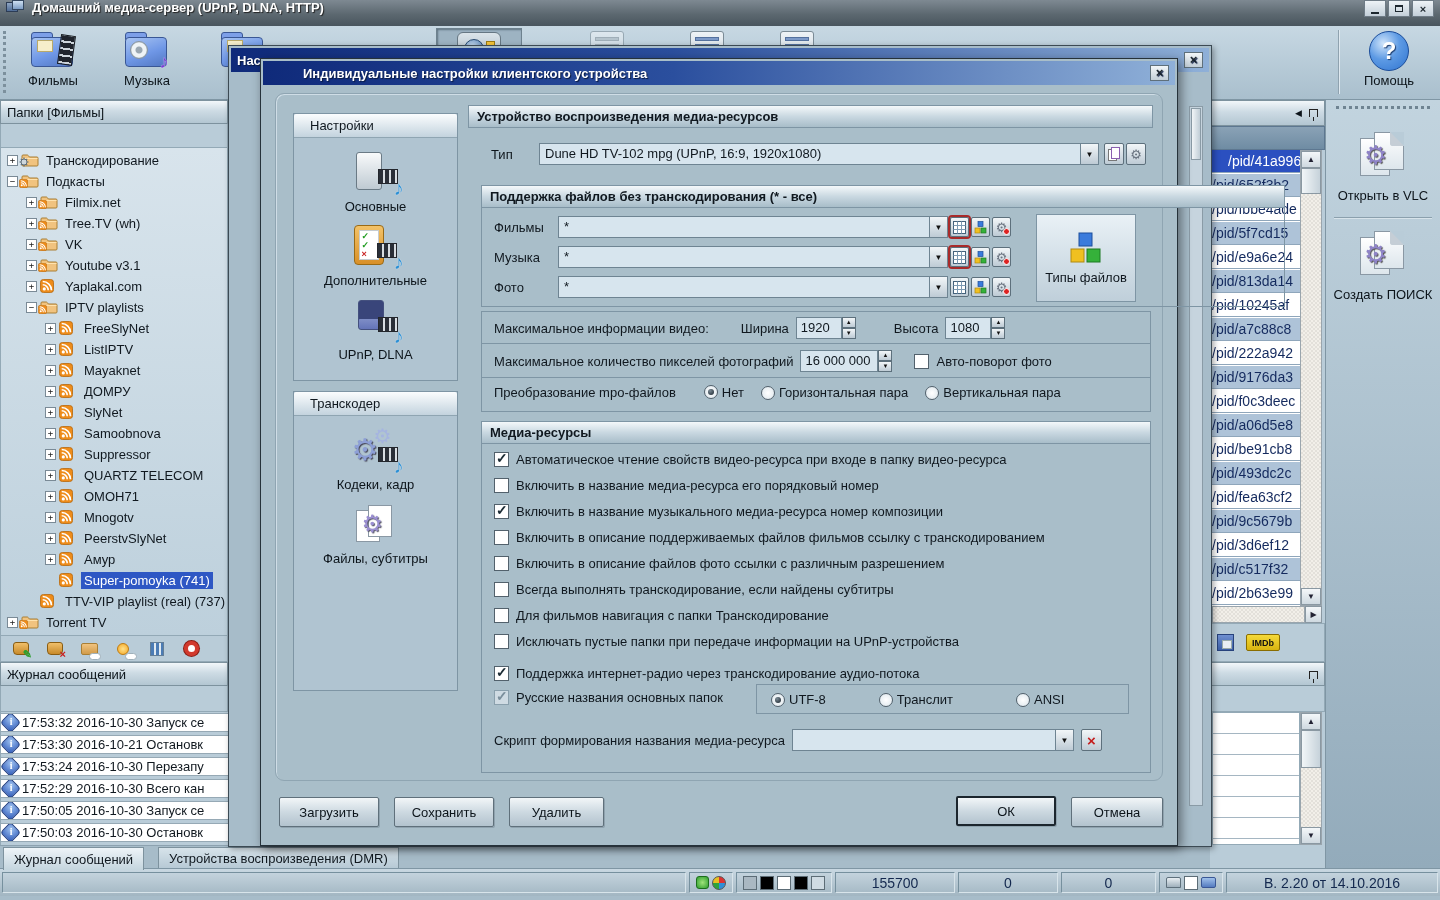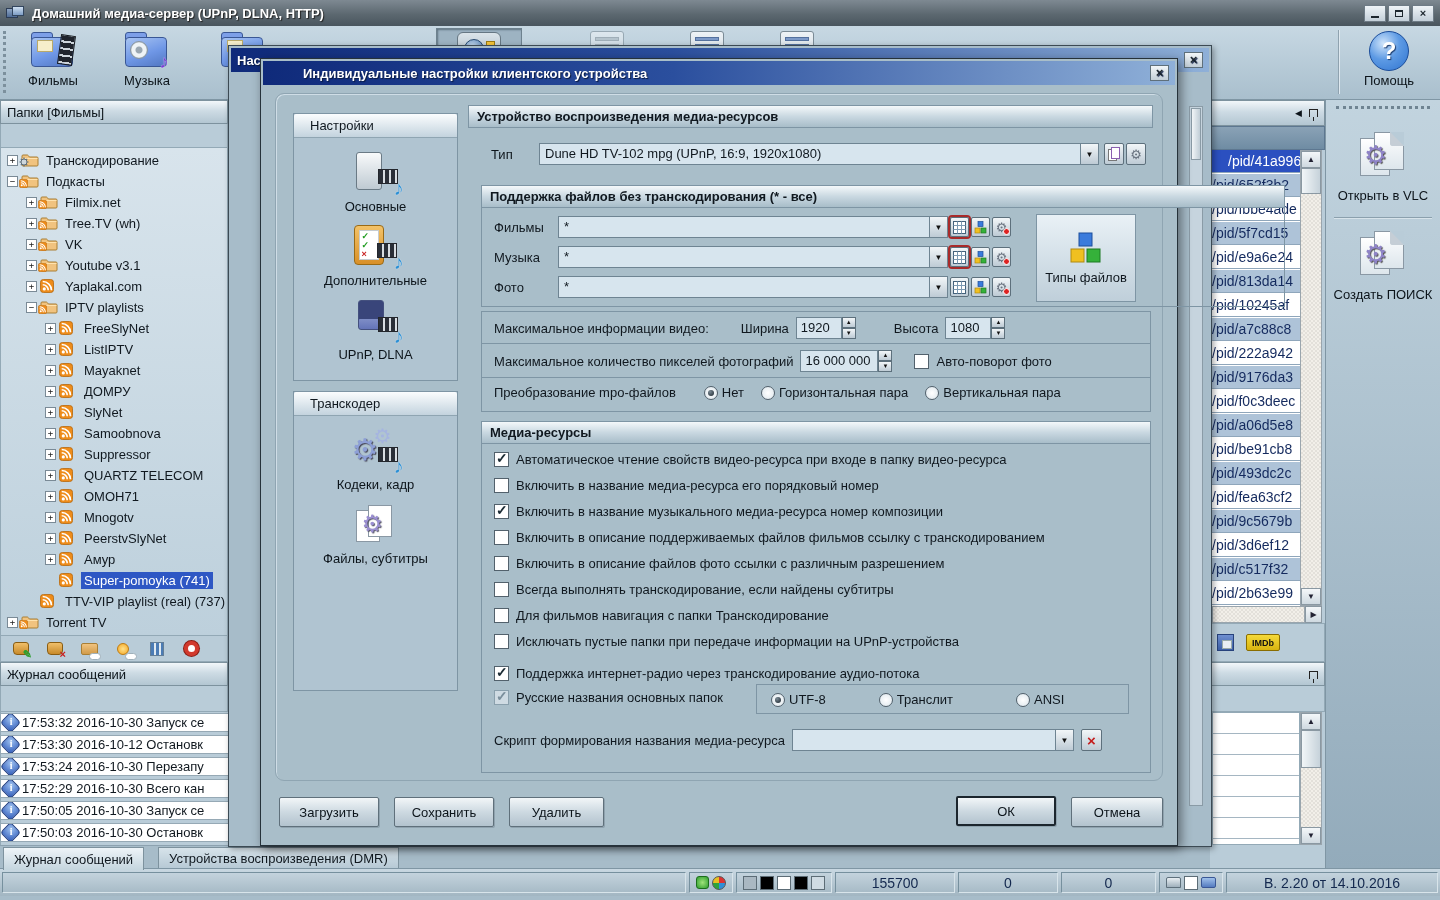"Домашний медиа-сервер (UPnP, DLNA, HTTP)" .titlebar { align-items: center -> flex-start }
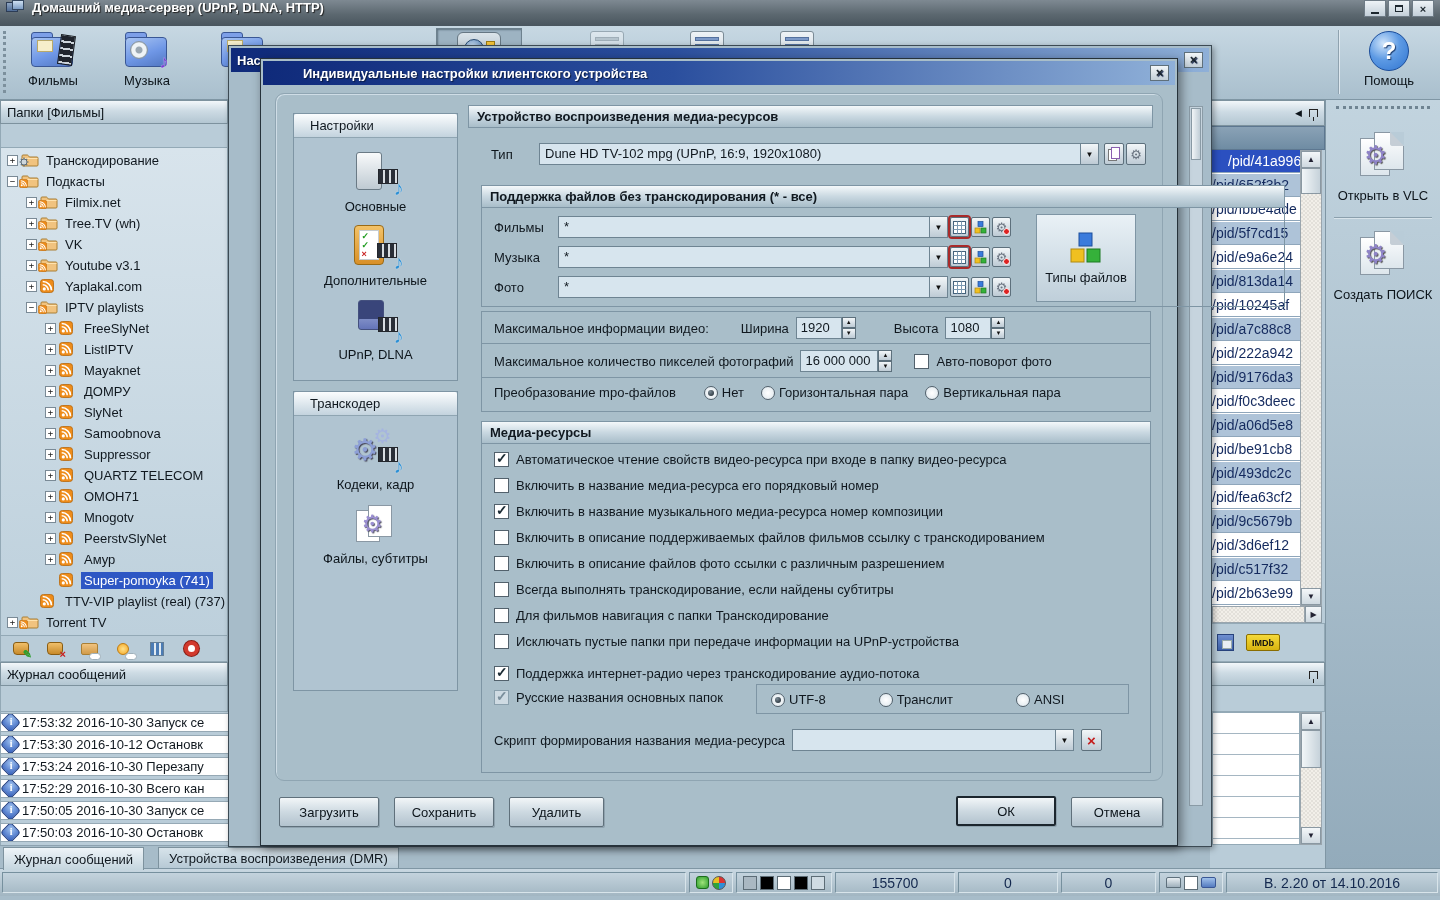"Нет" span { align-items: center -> flex-start }
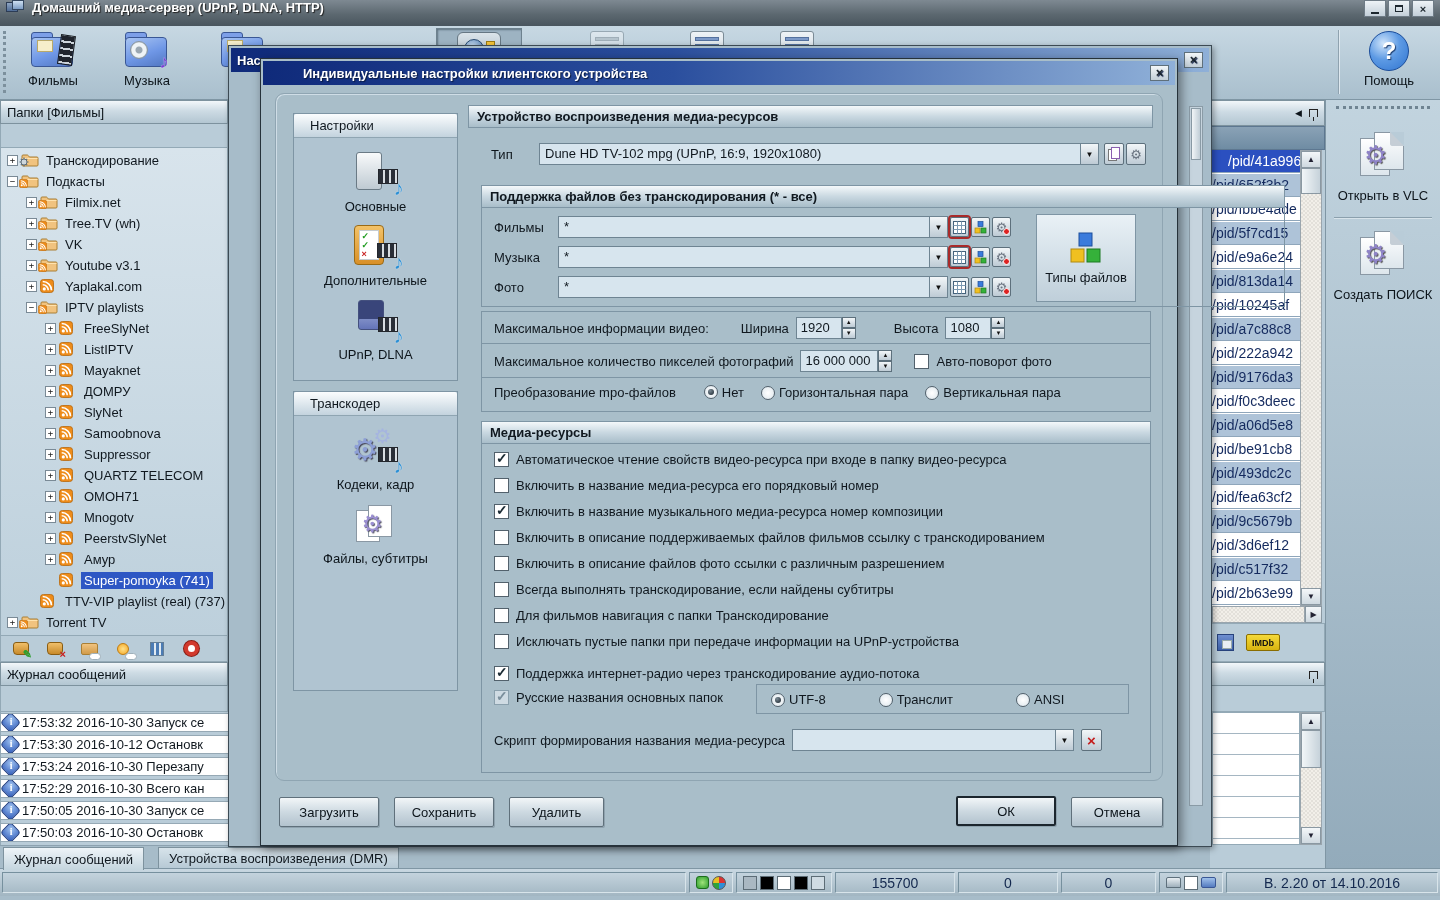"17:53:30 2016-10-12 Остановк" span { text: 2016-10-12 -> 2016-10-21 }
